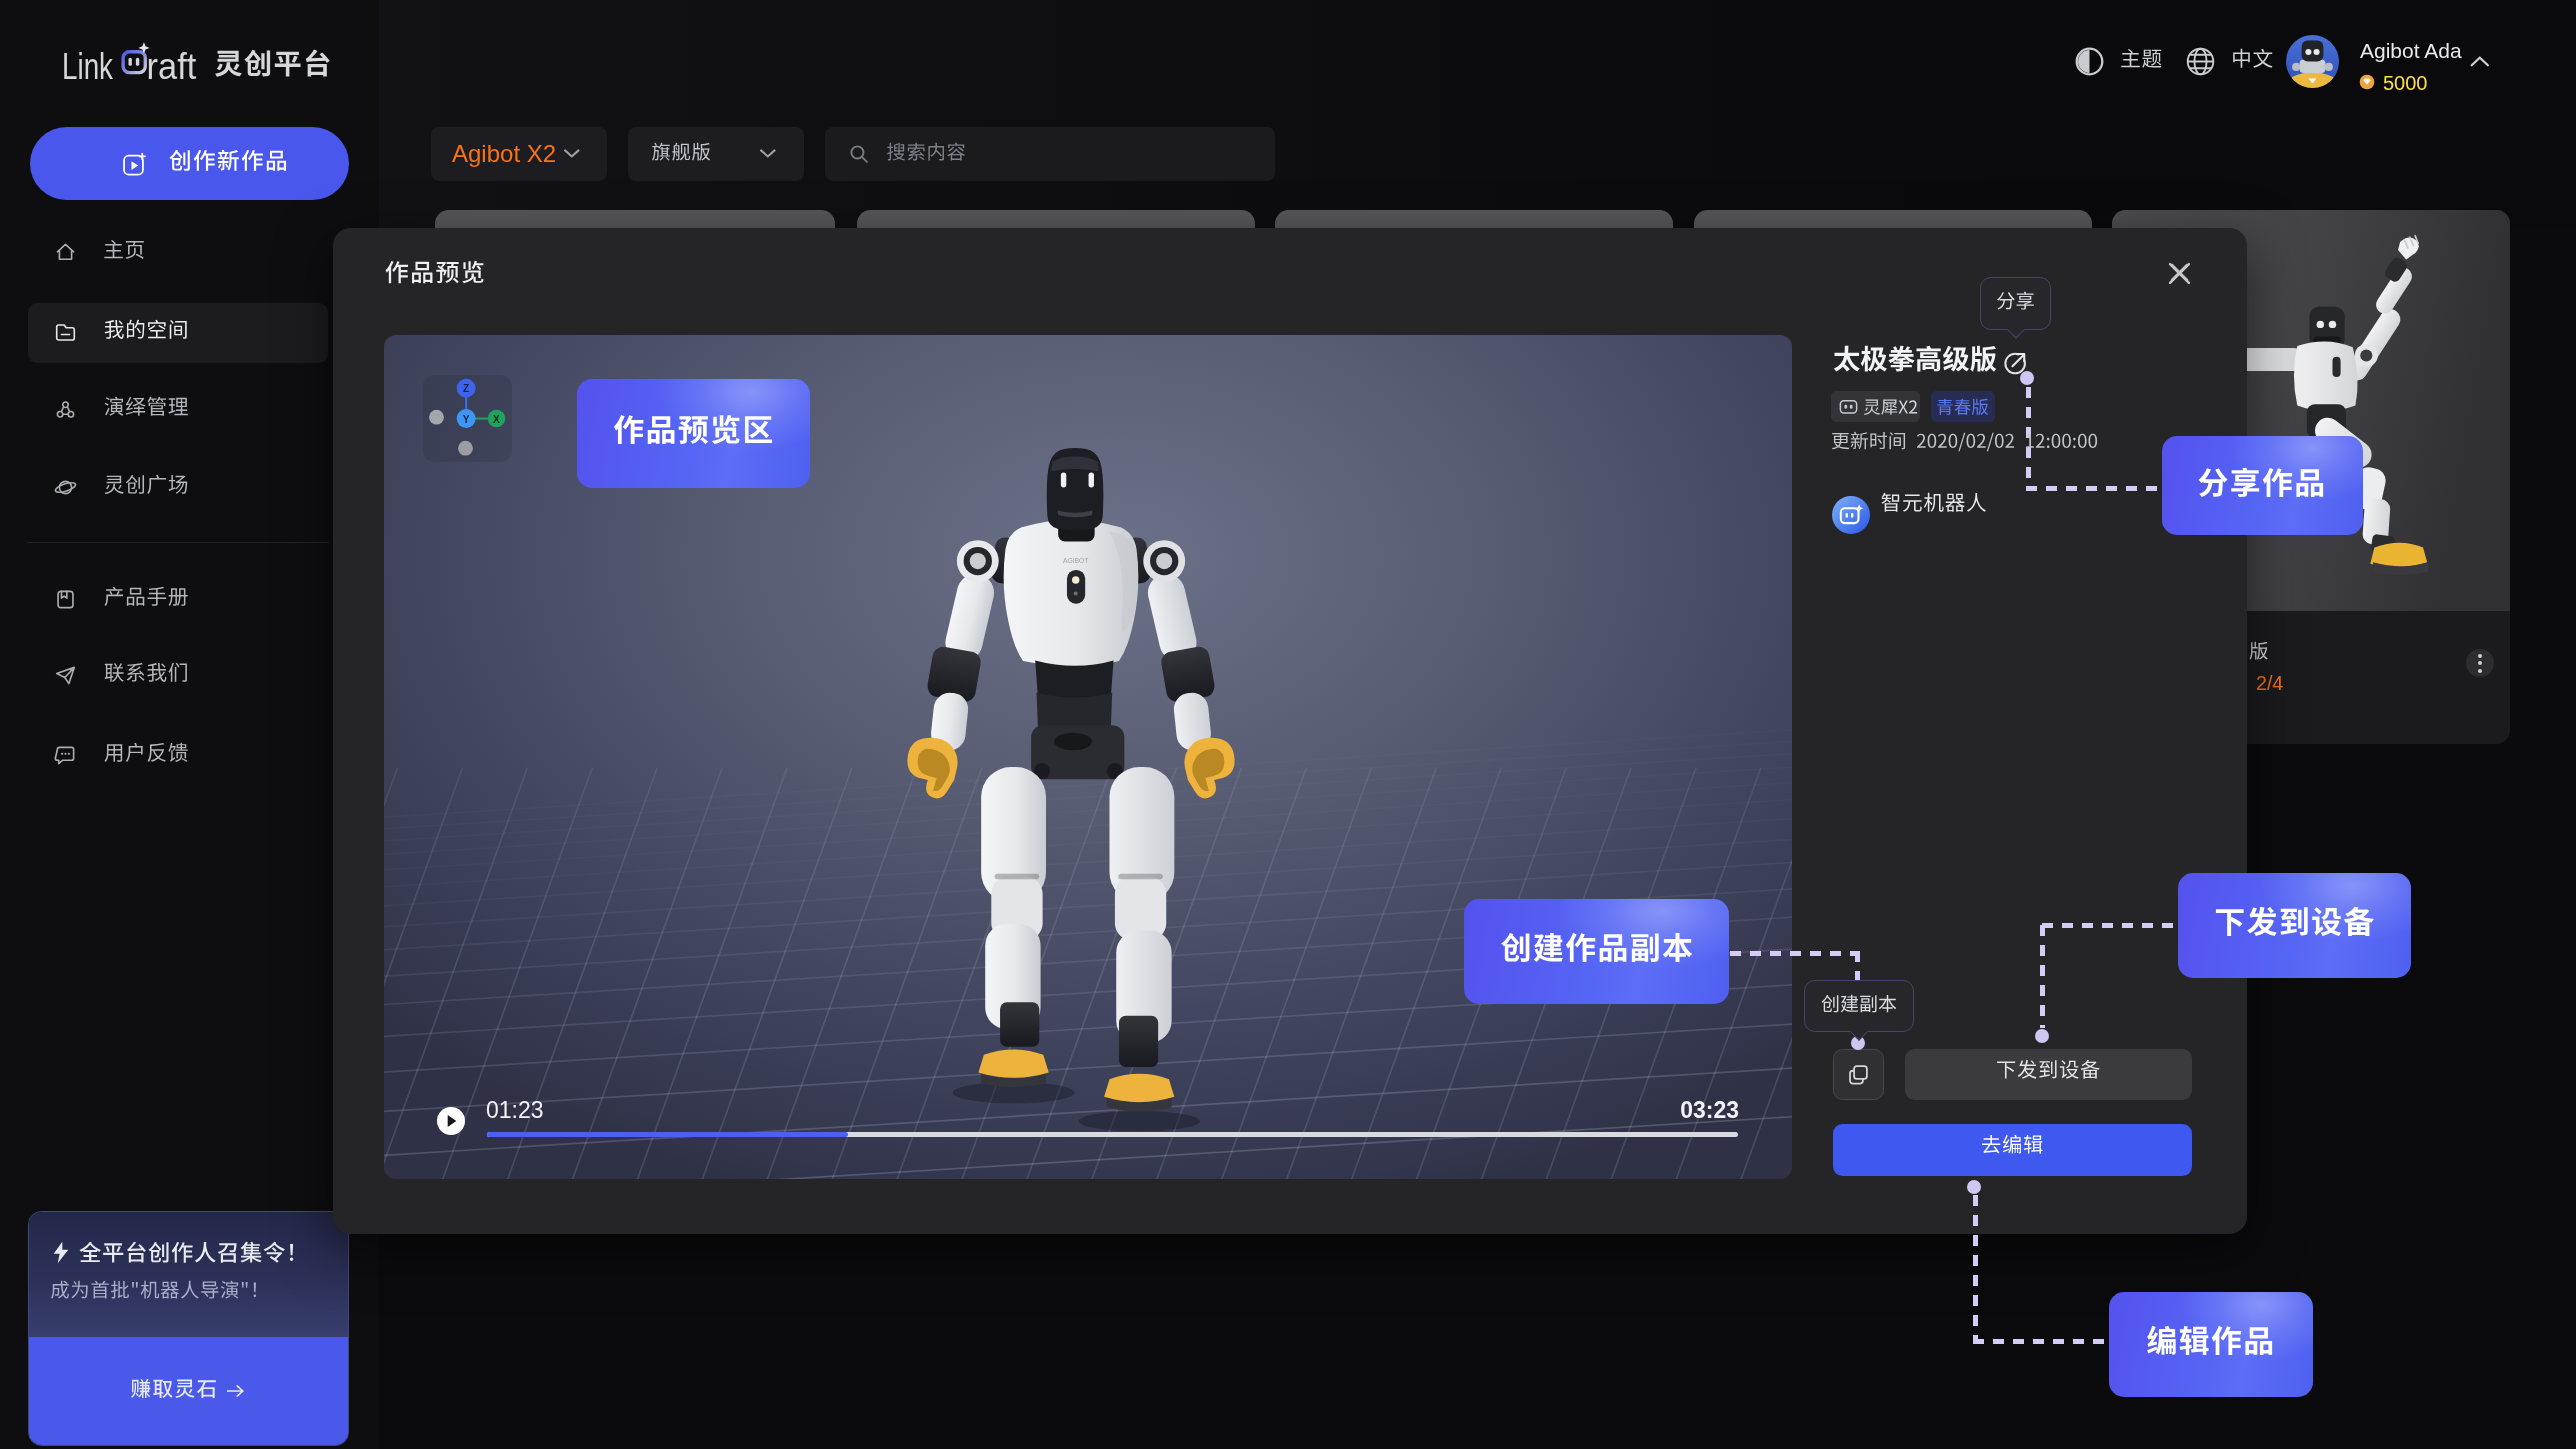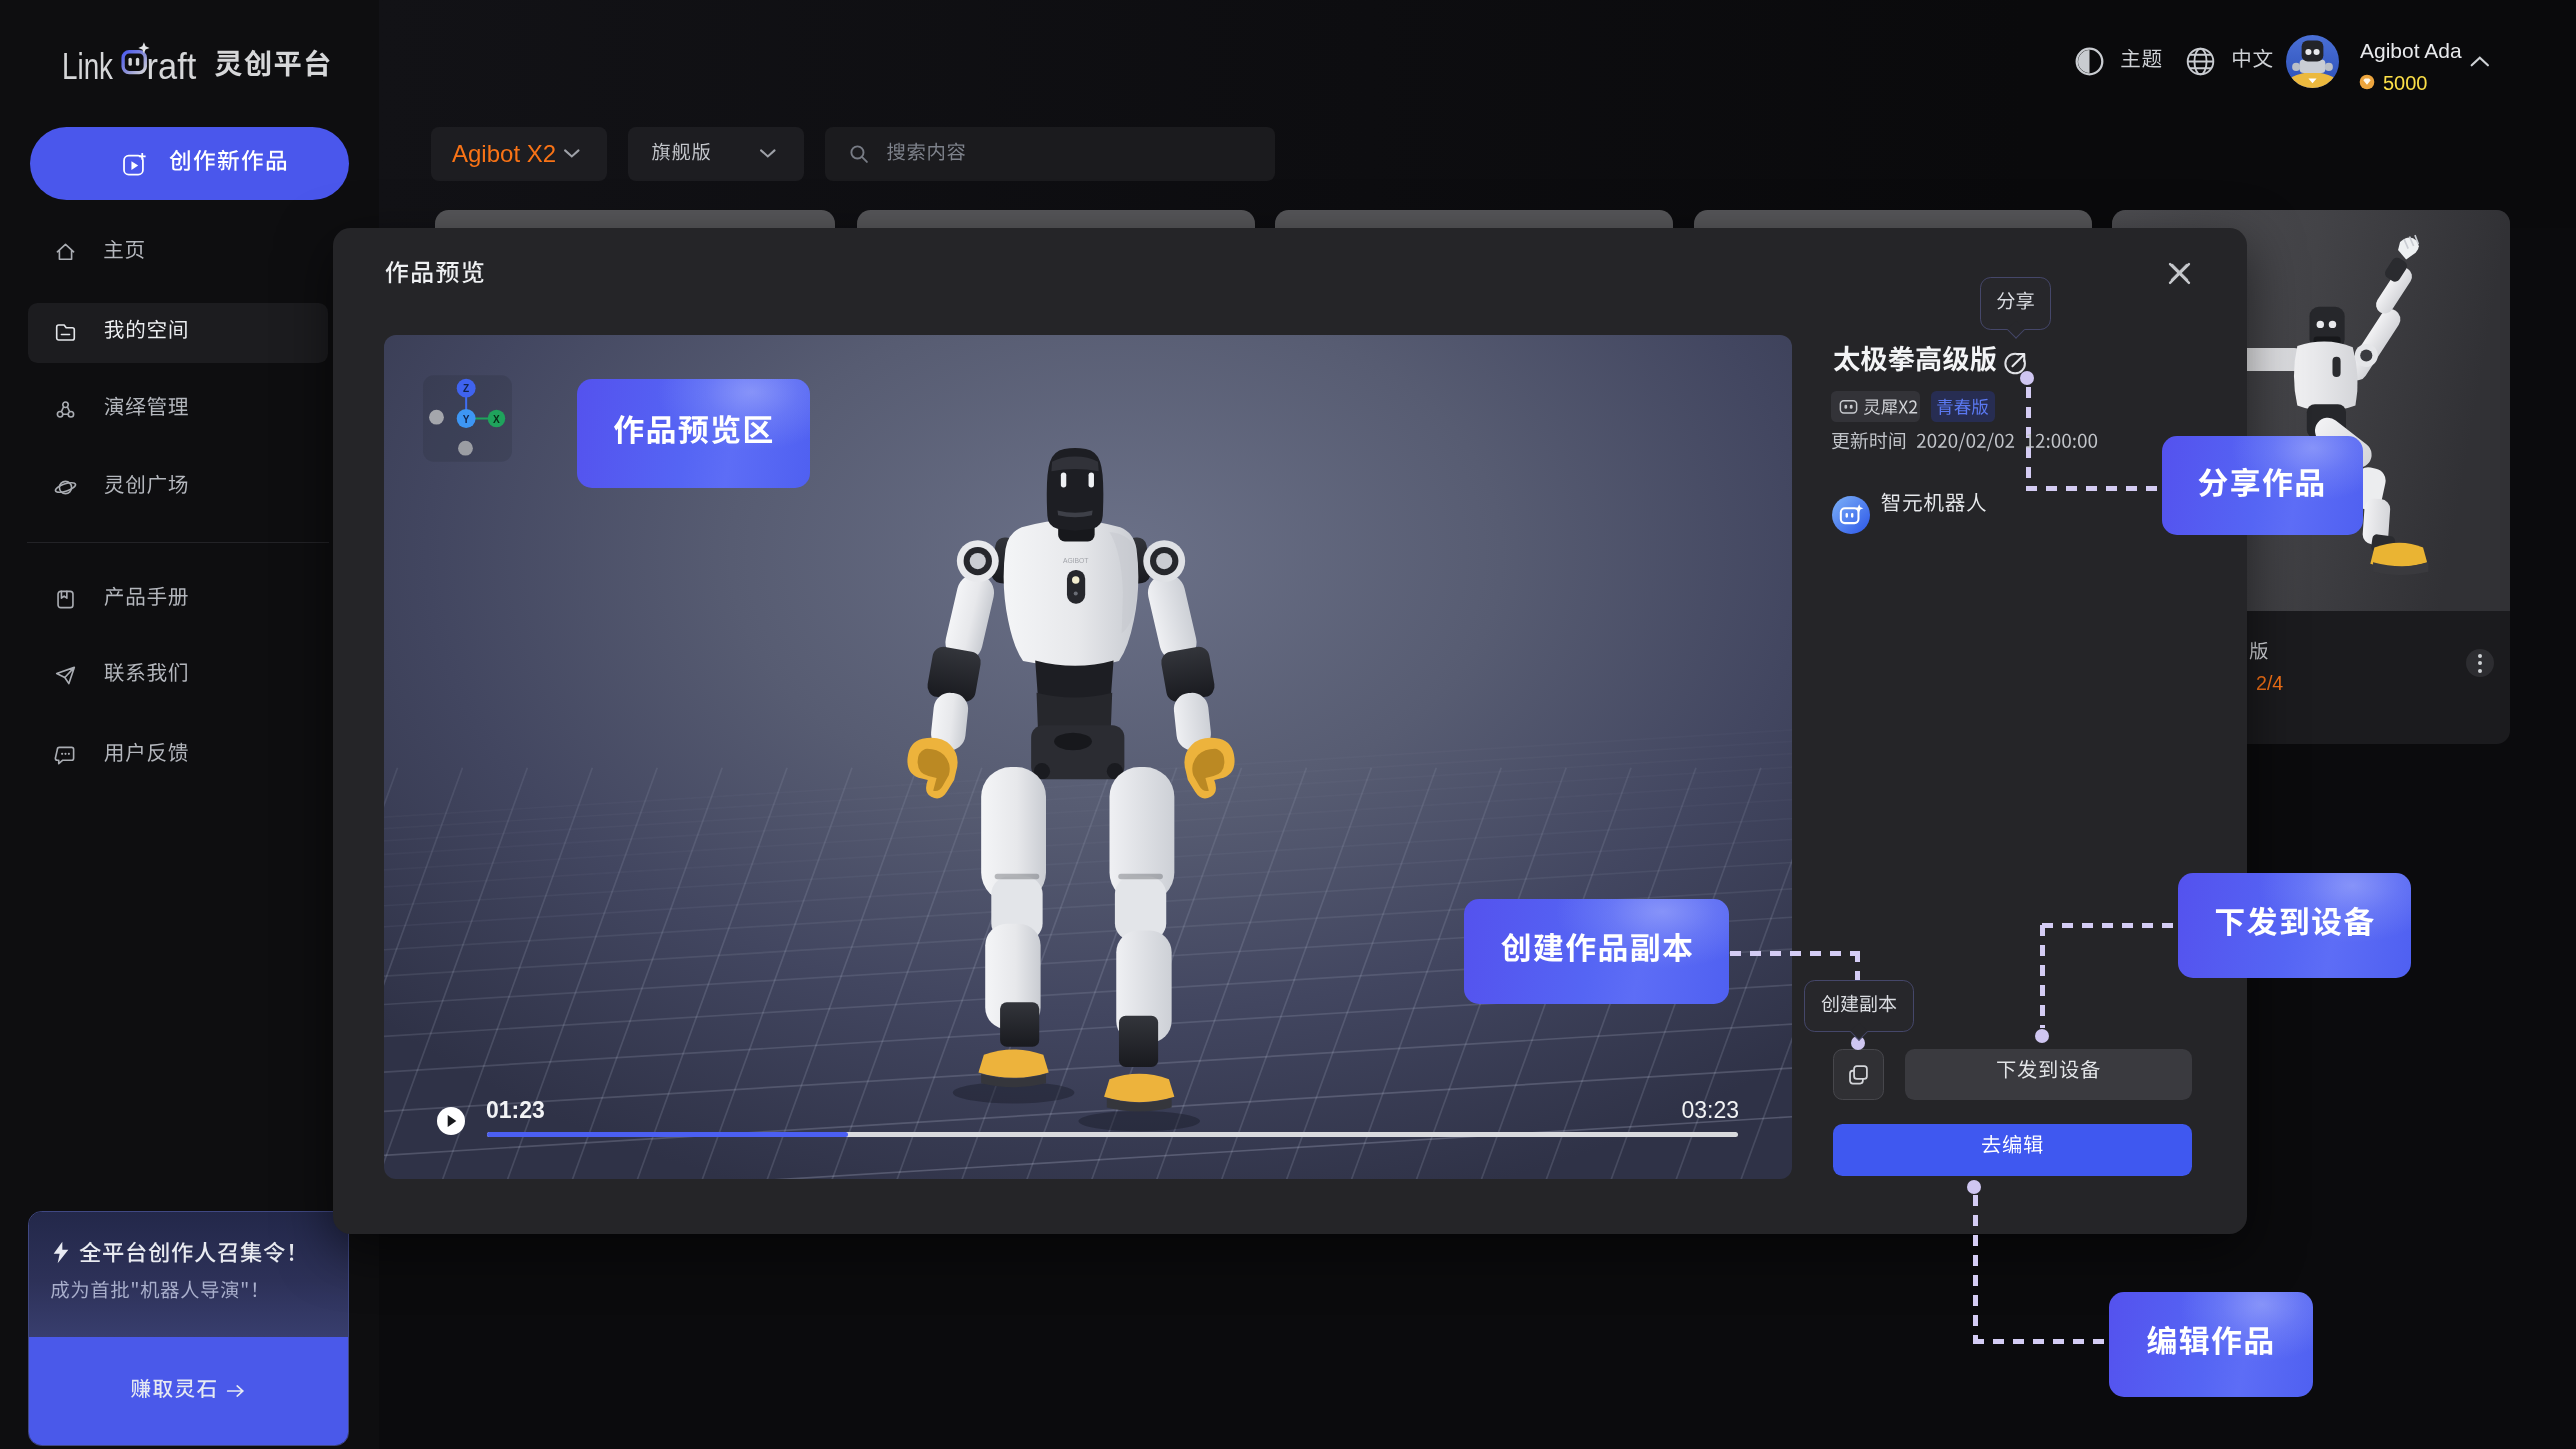"01:23" div.abs { font-weight: bold -> normal }
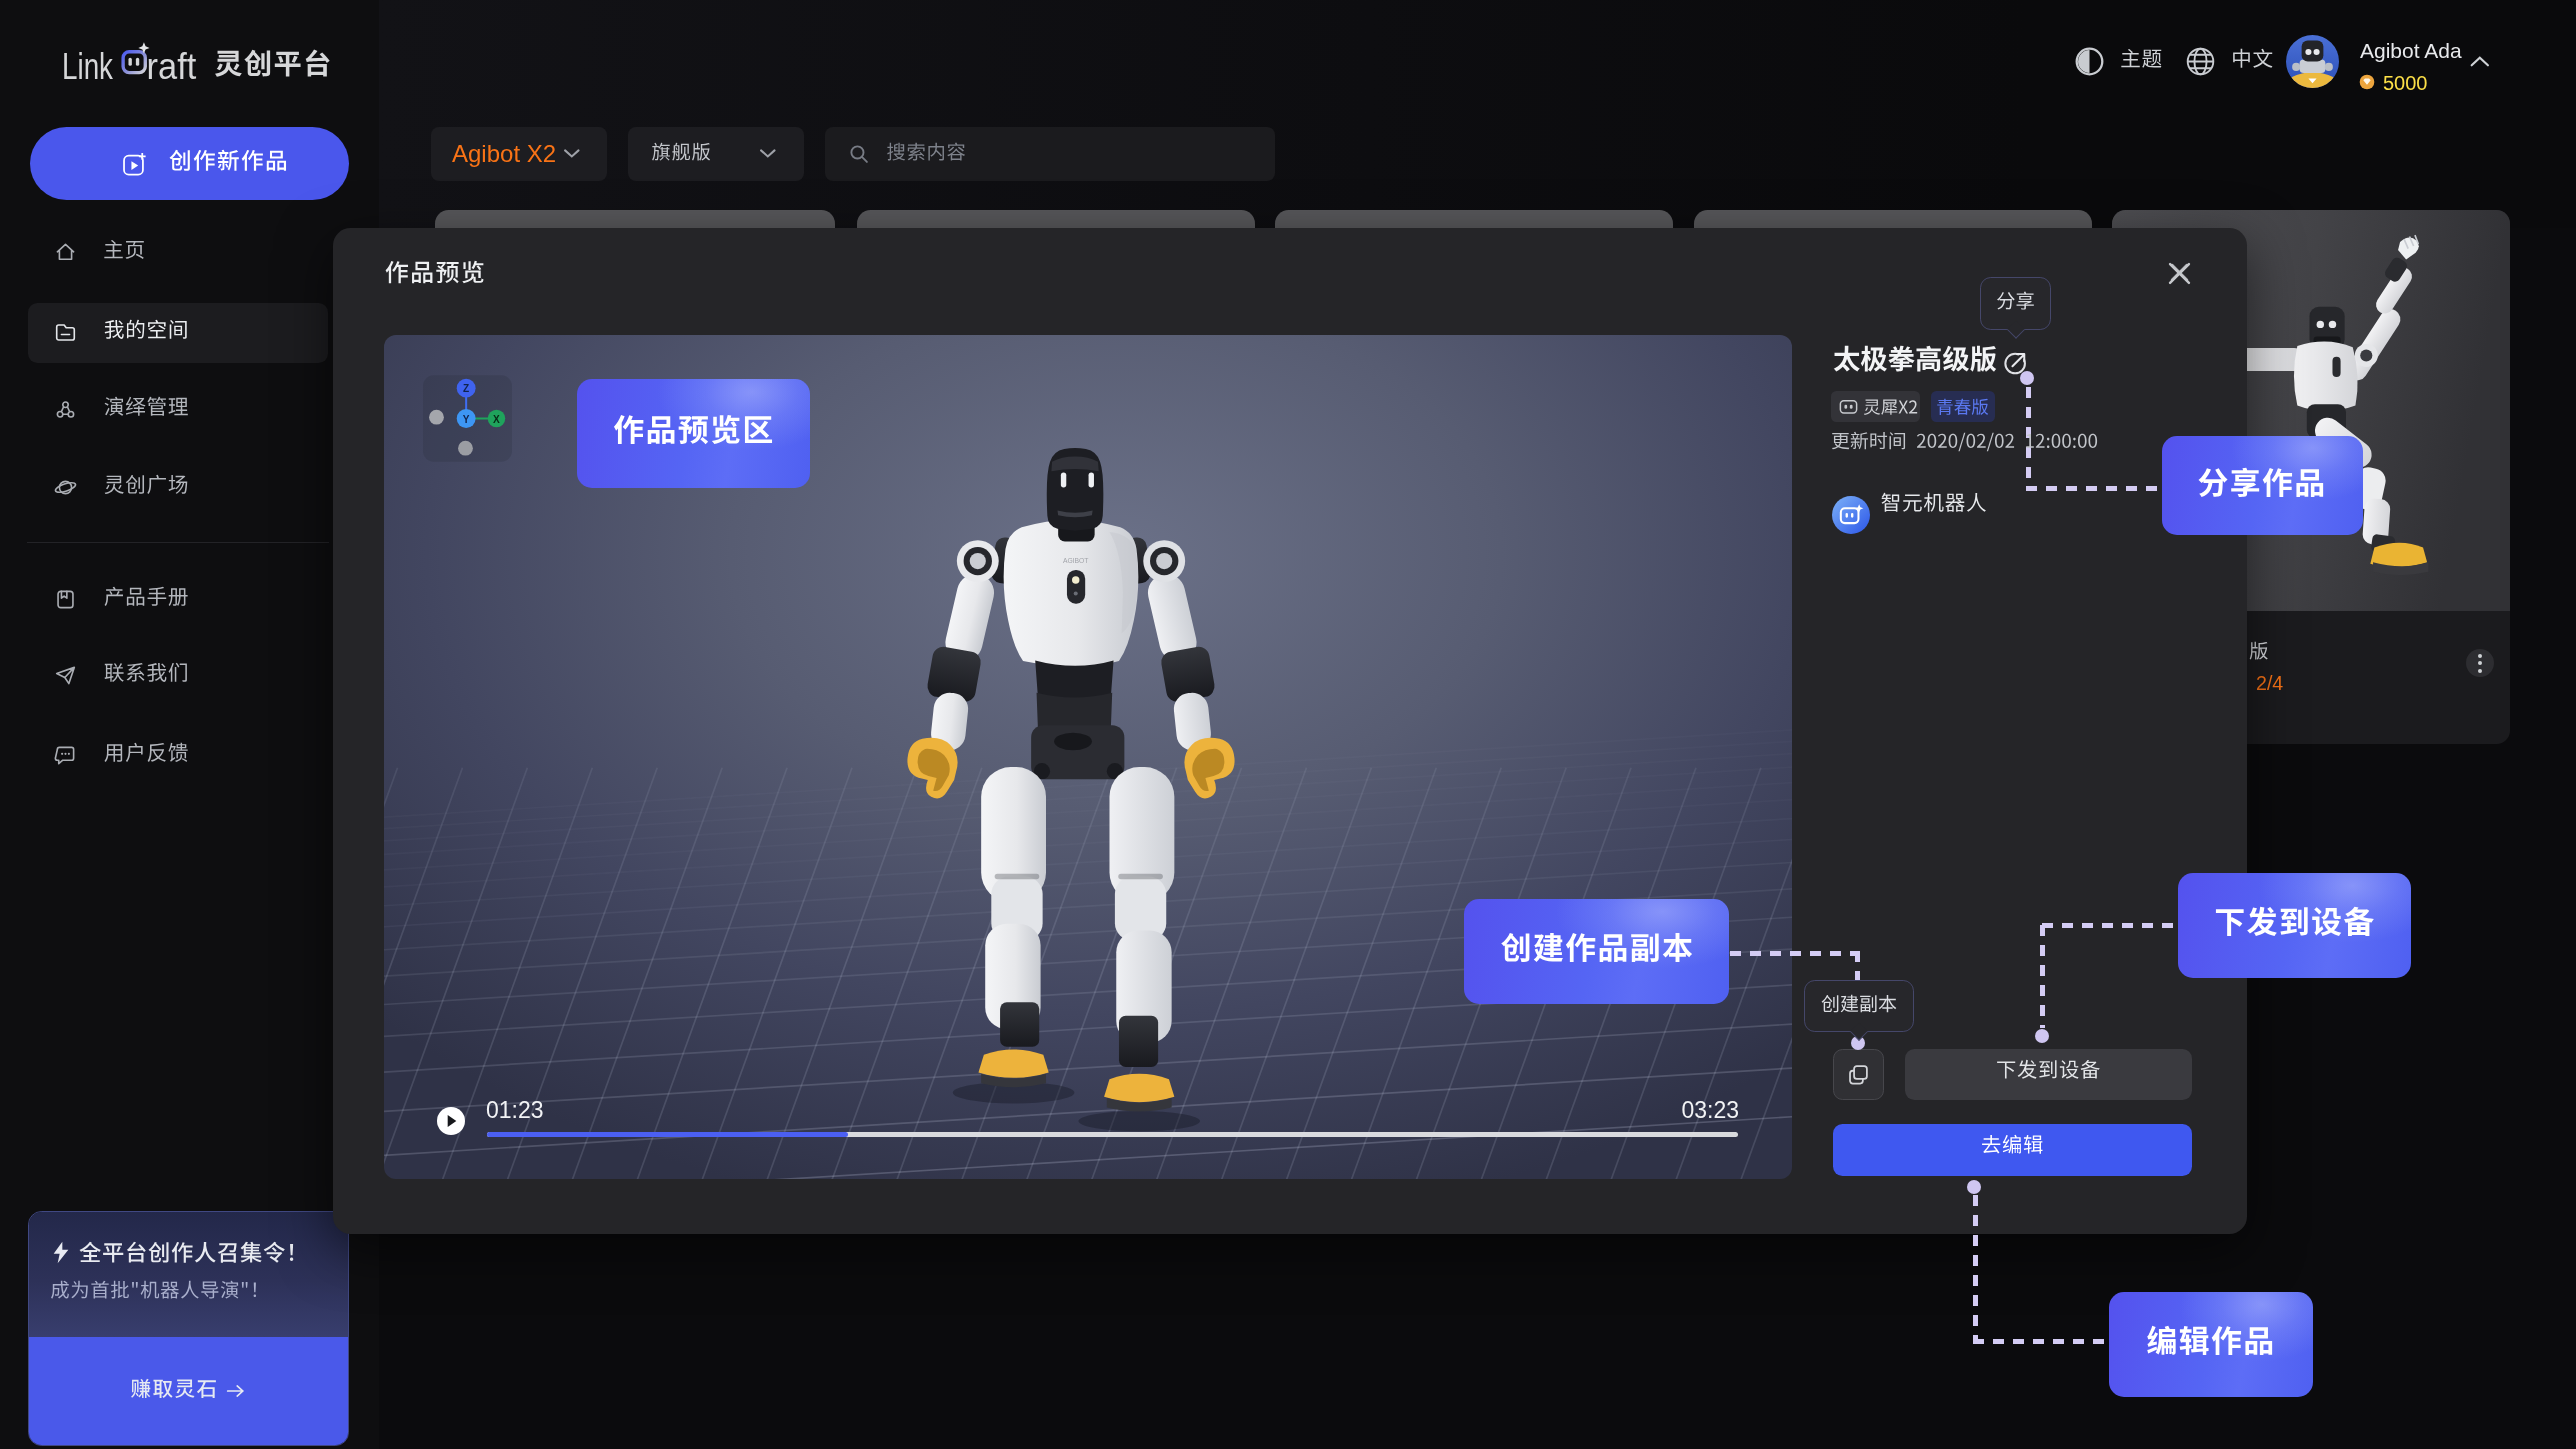"03:23" div.abs { font-weight: normal -> bold }
